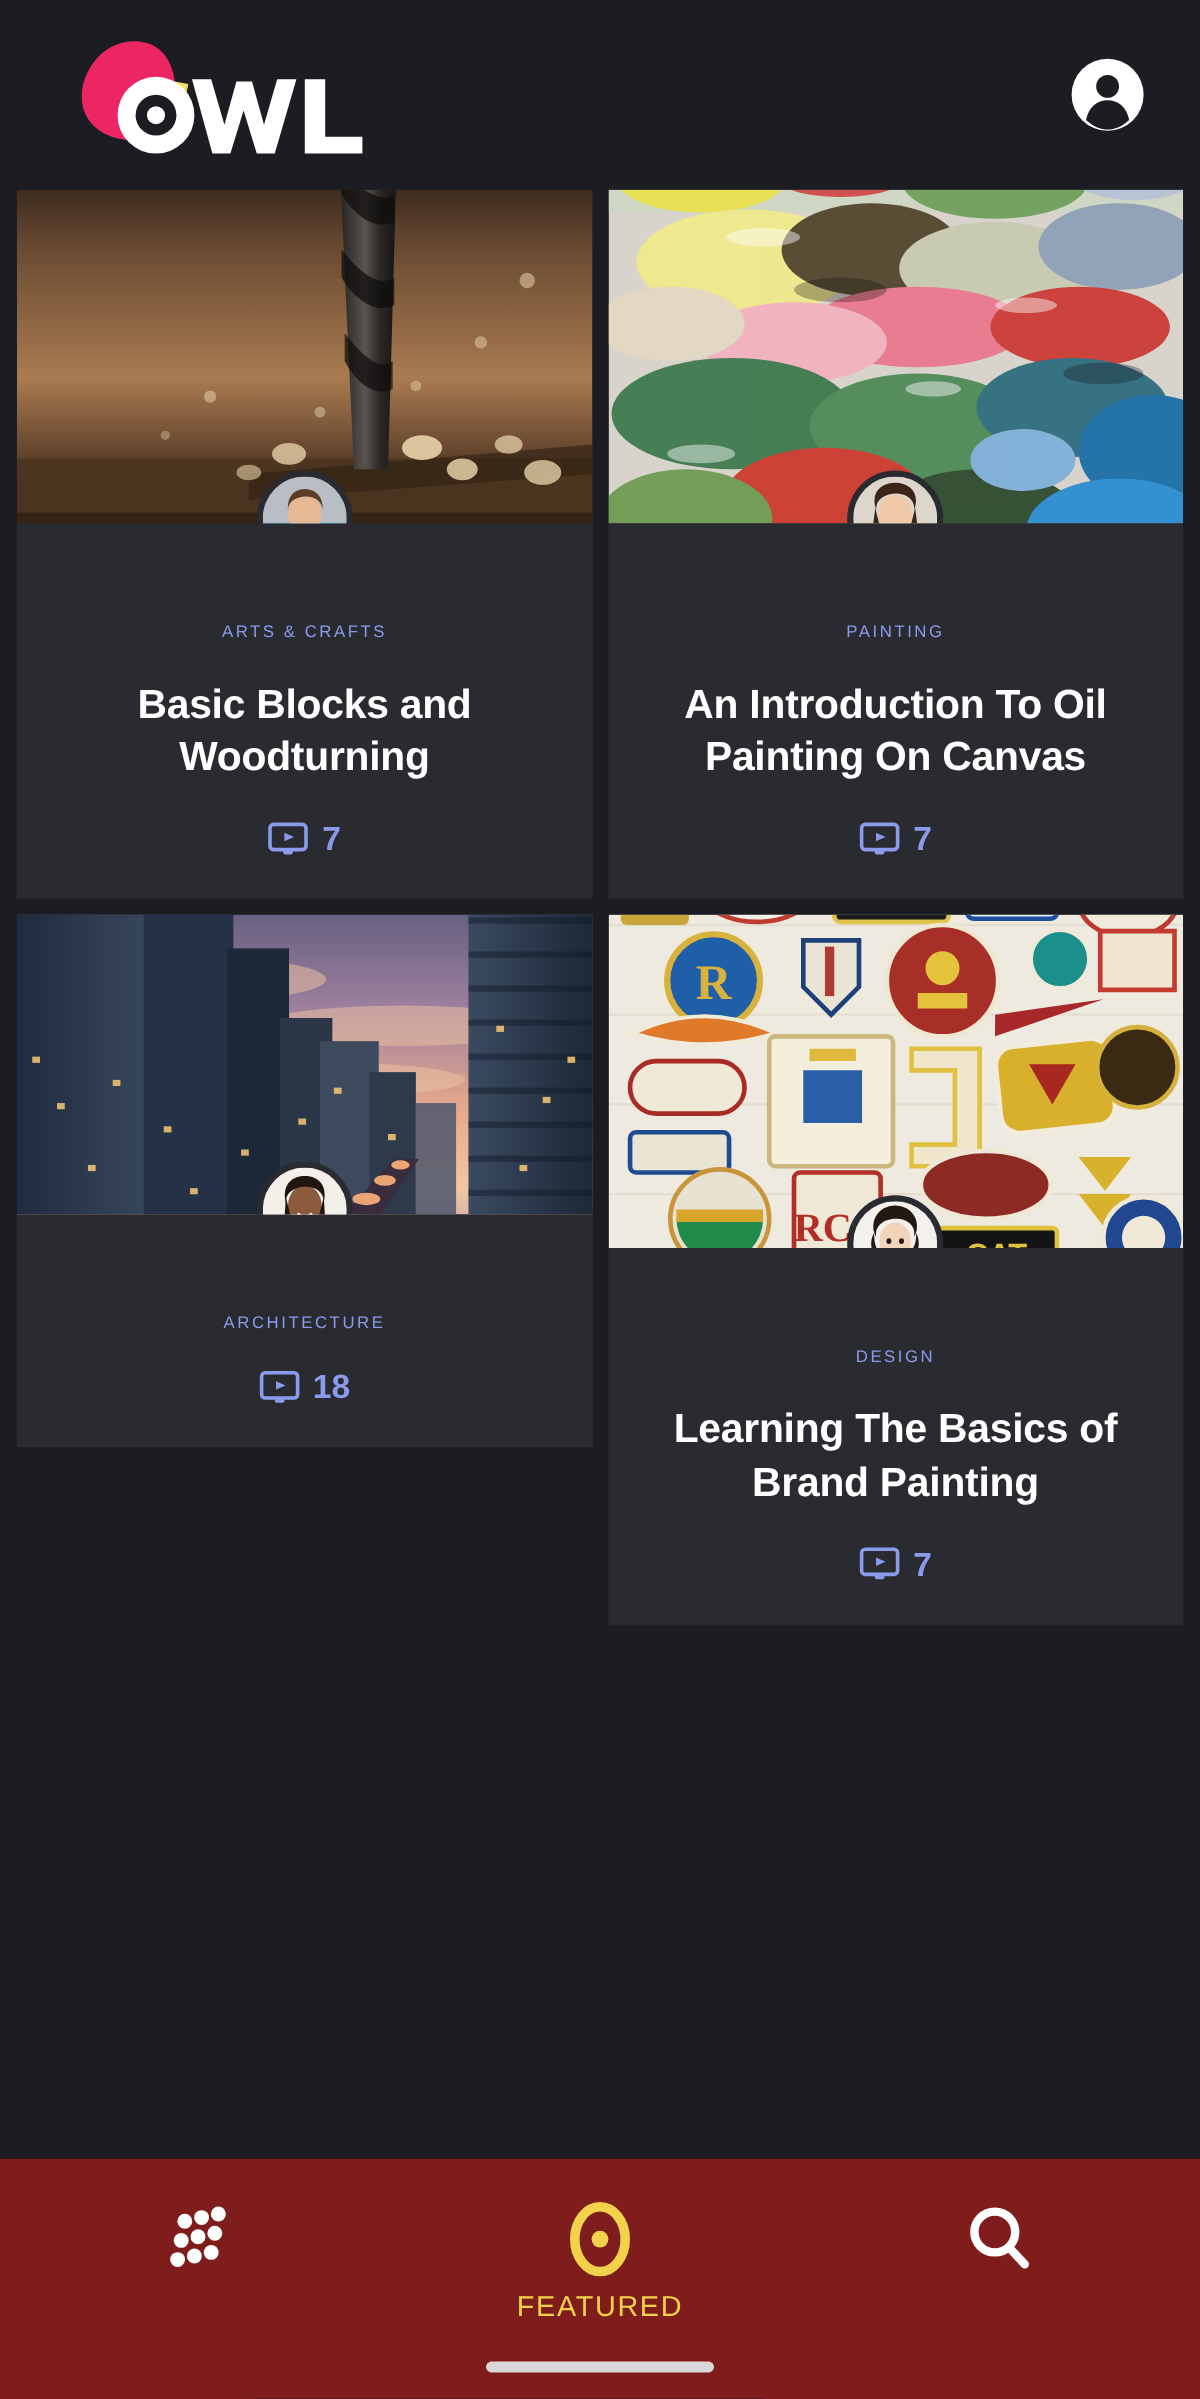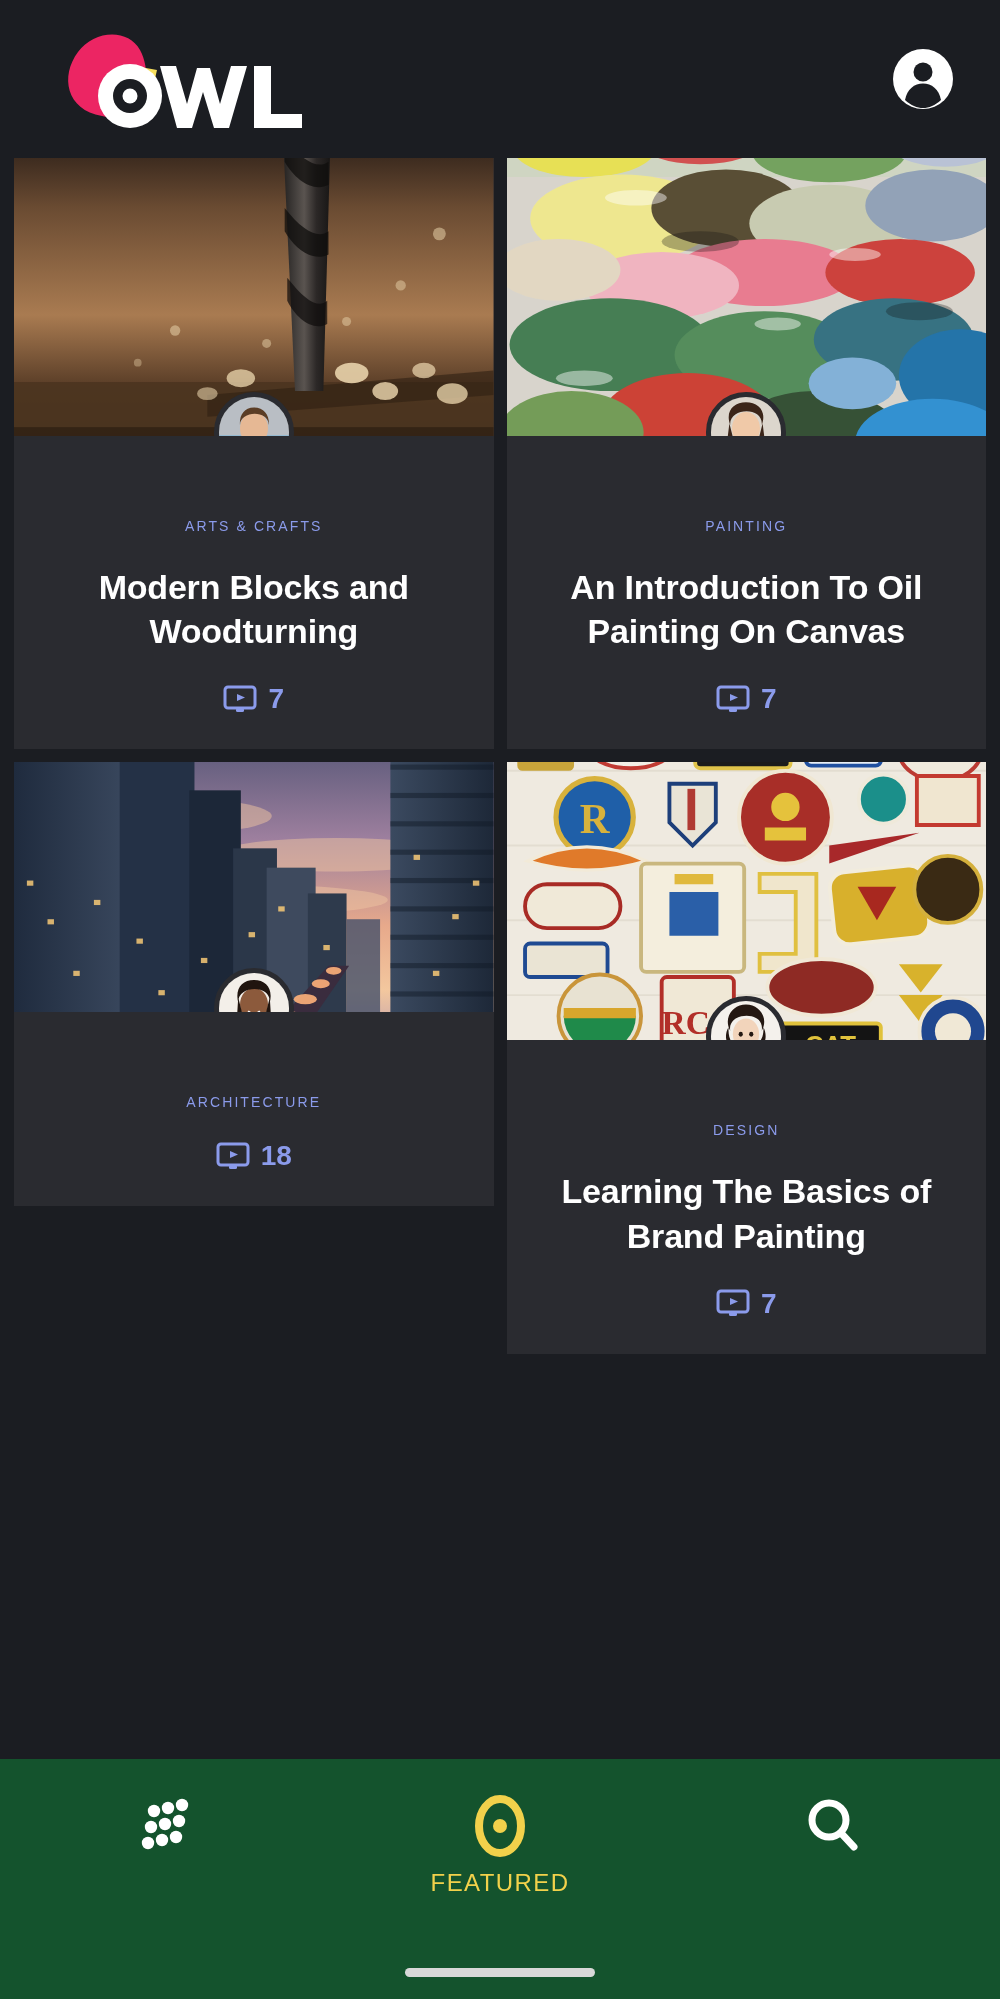"Modern Blocks and Woodturning" div.title { text: Modern -> Basic }
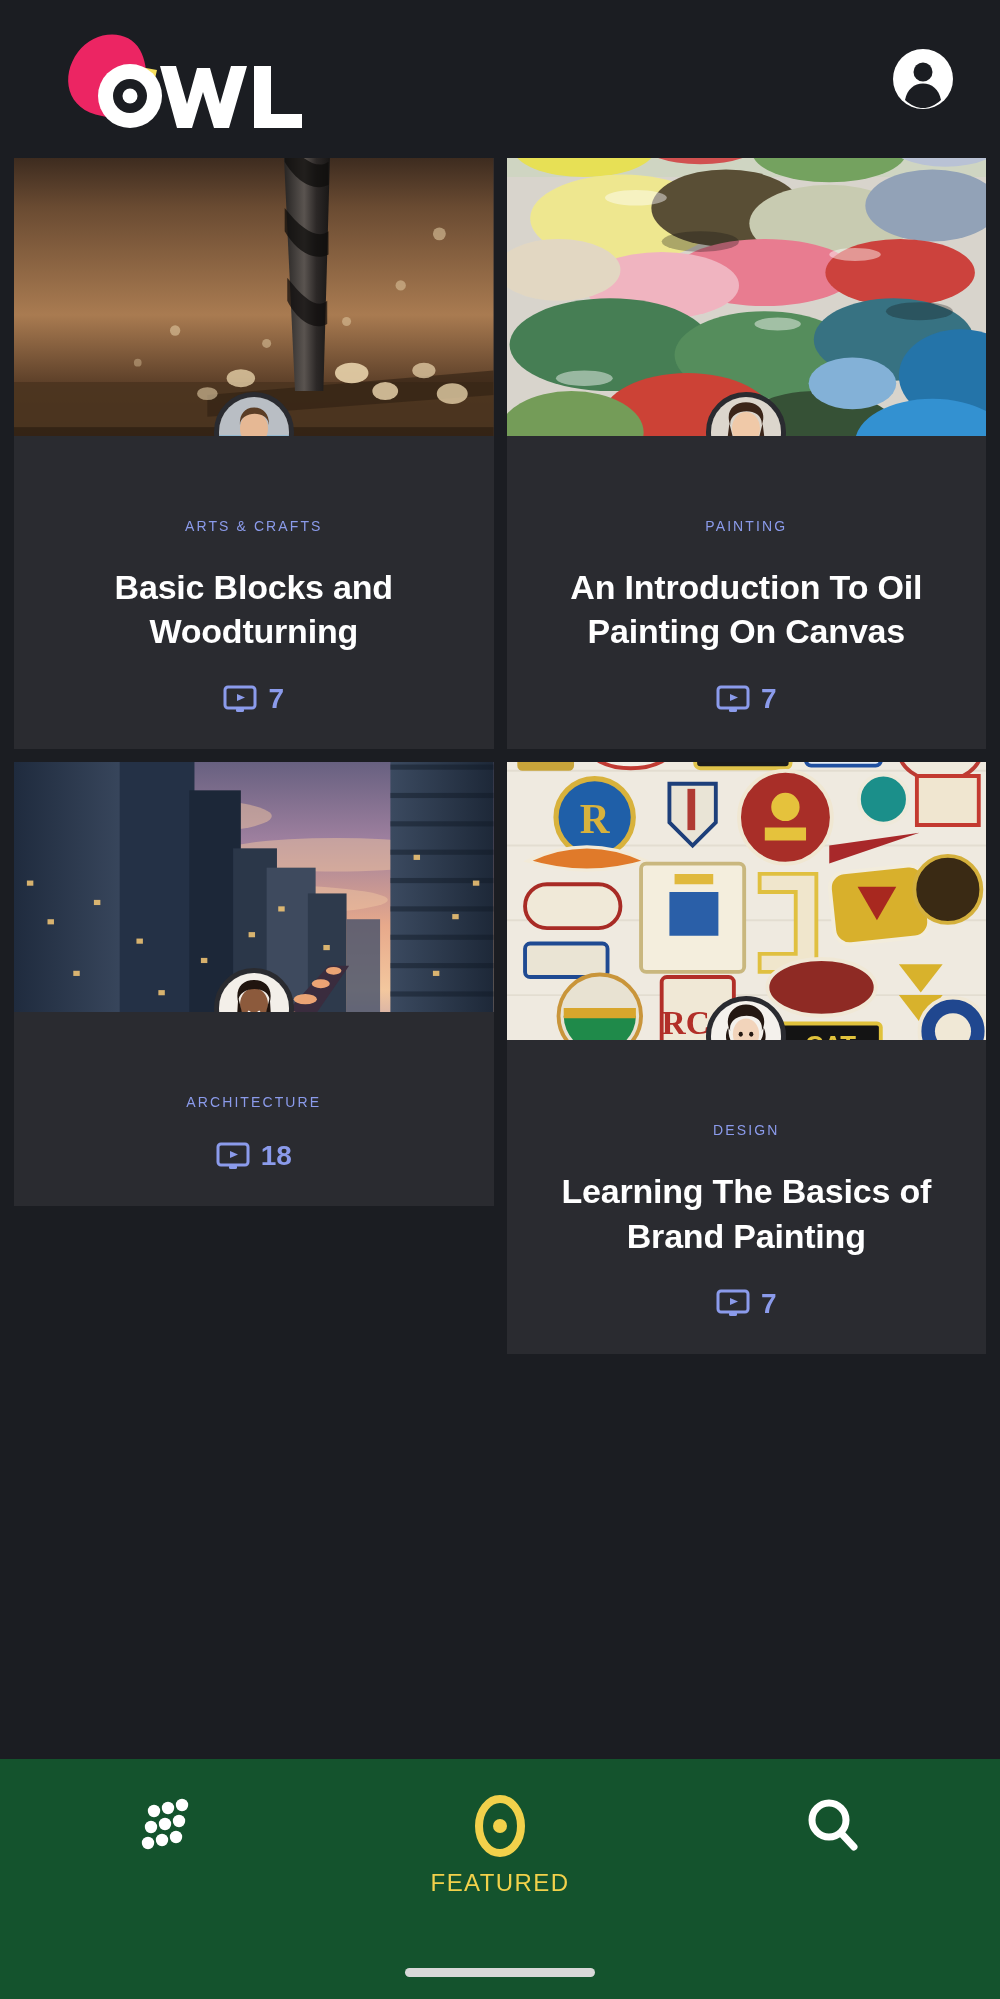"FEATURED" .bottomnav { background: #14532d -> #7f1d1d; height: 240px -> 200px }
